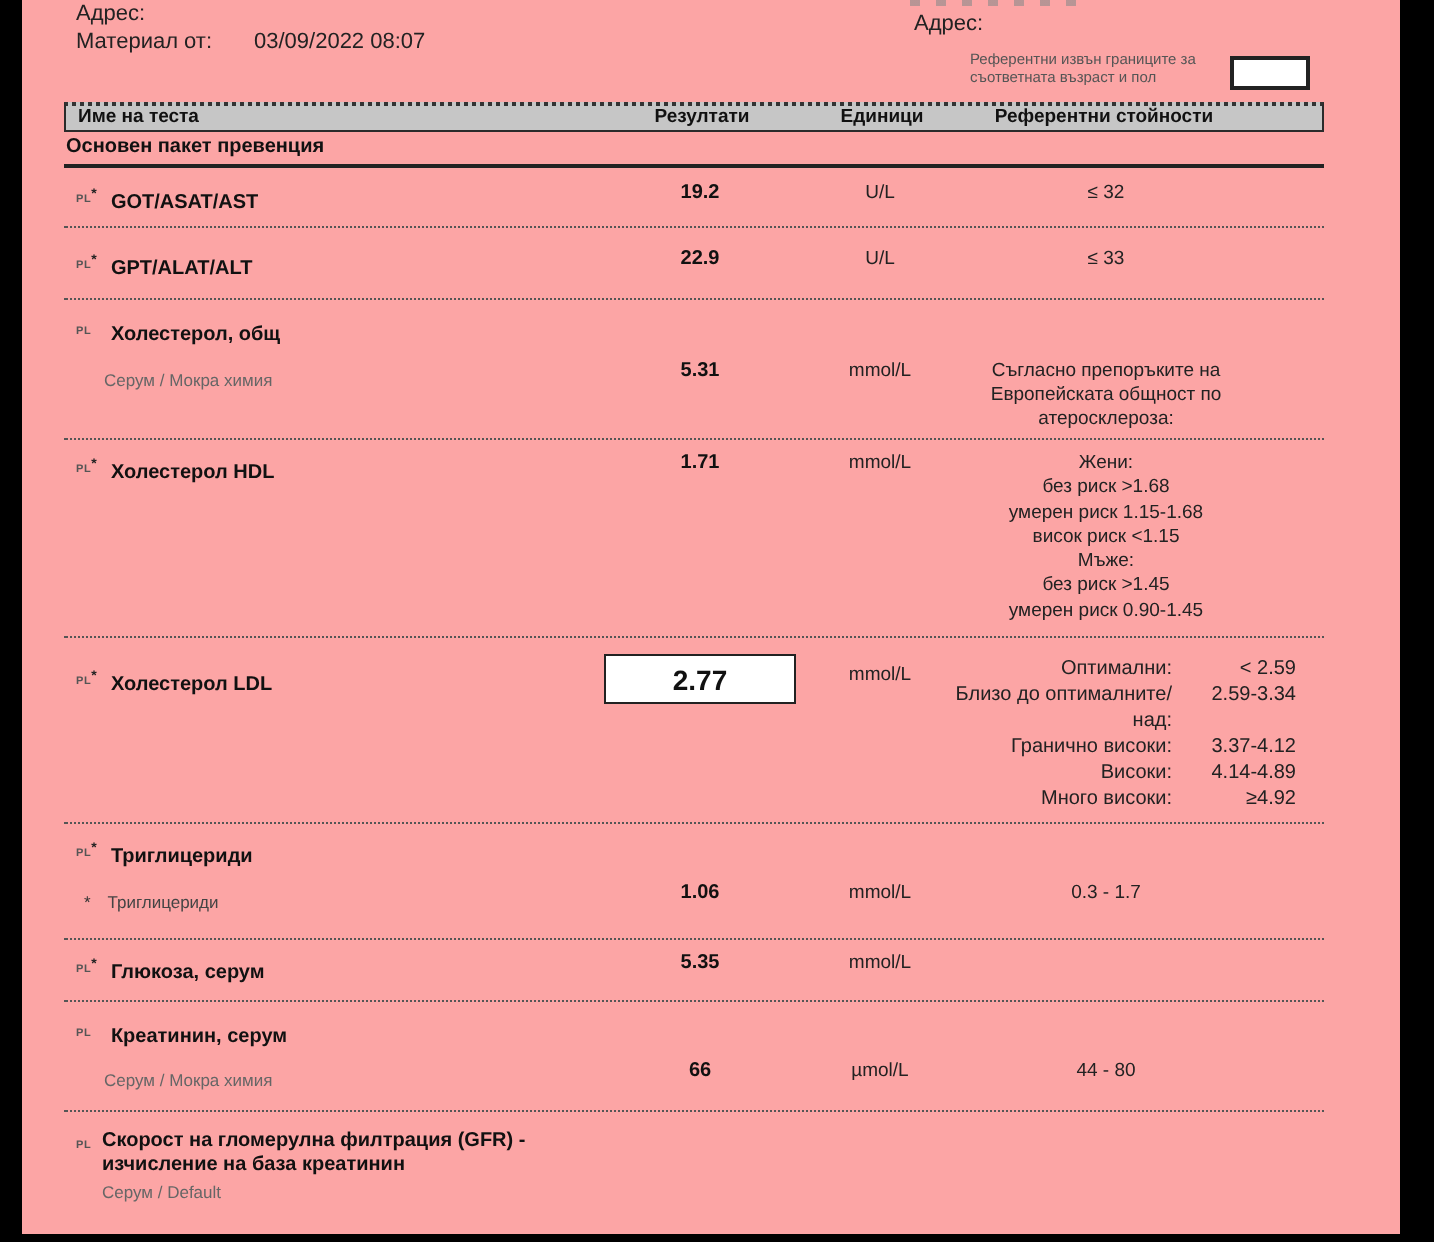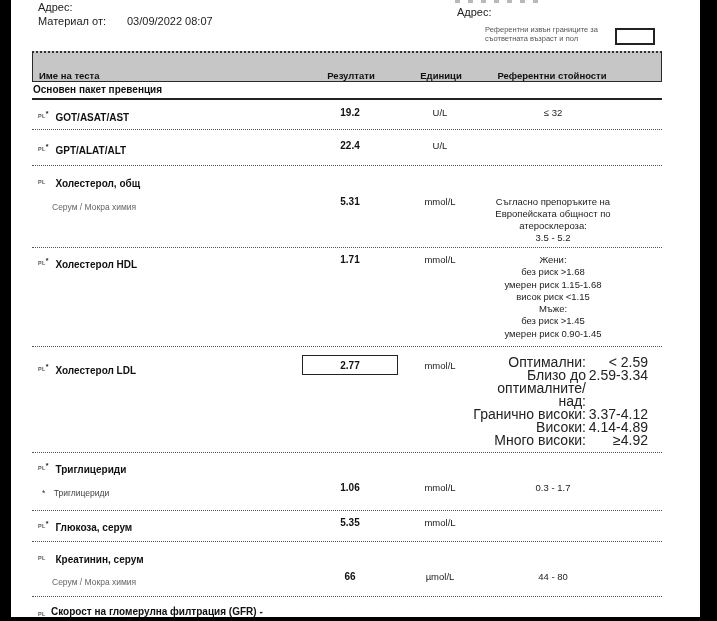"Адрес:" .page { background: #ffffff -> #fca5a5 }
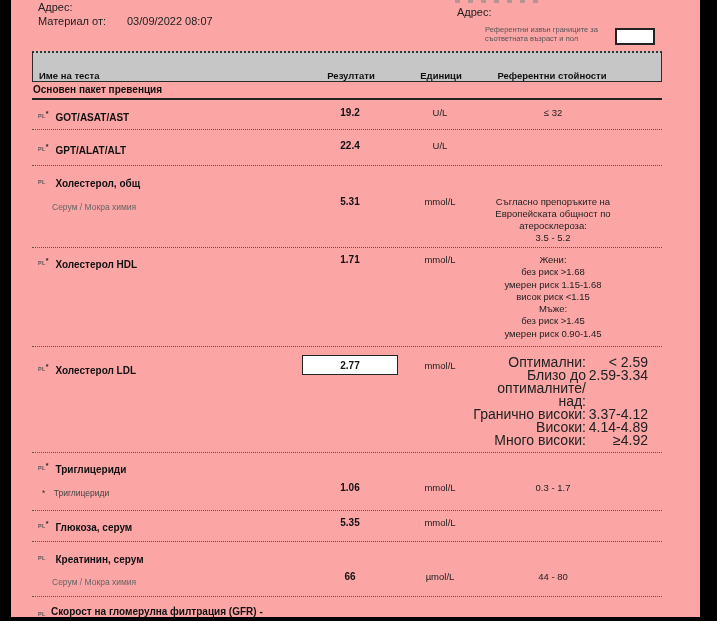"Име на теста" .col-header { align-items: flex-end -> flex-start; height: 31px -> 15px }
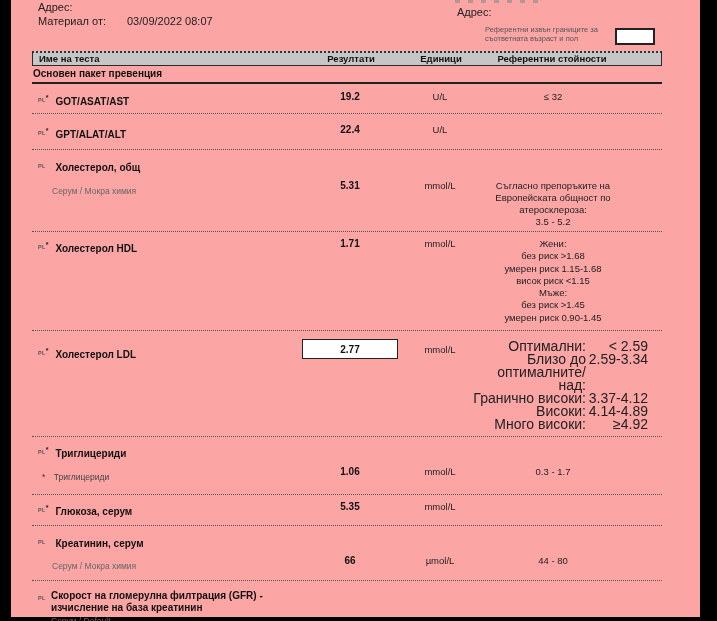"22.4" div.result-cell { text: 22.4 -> 22.9 }
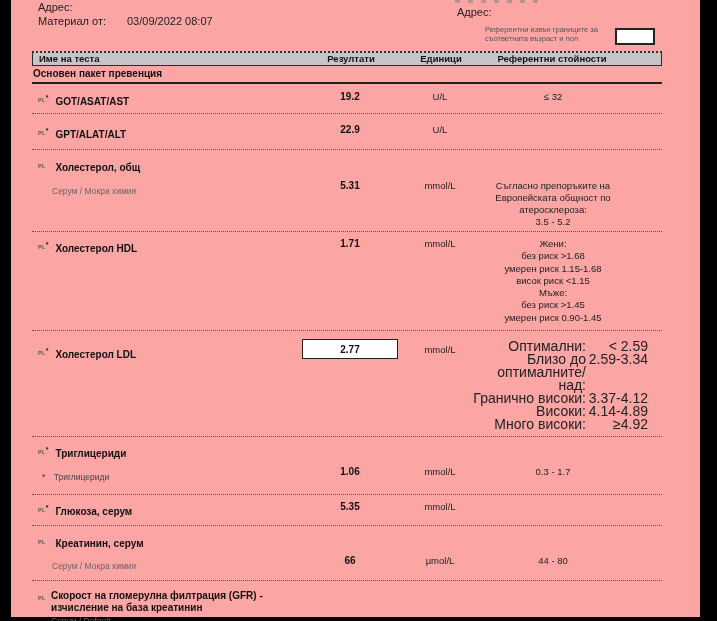"≤ 33" div.ref-cell { html: none -> <div>≤ 33</div> }
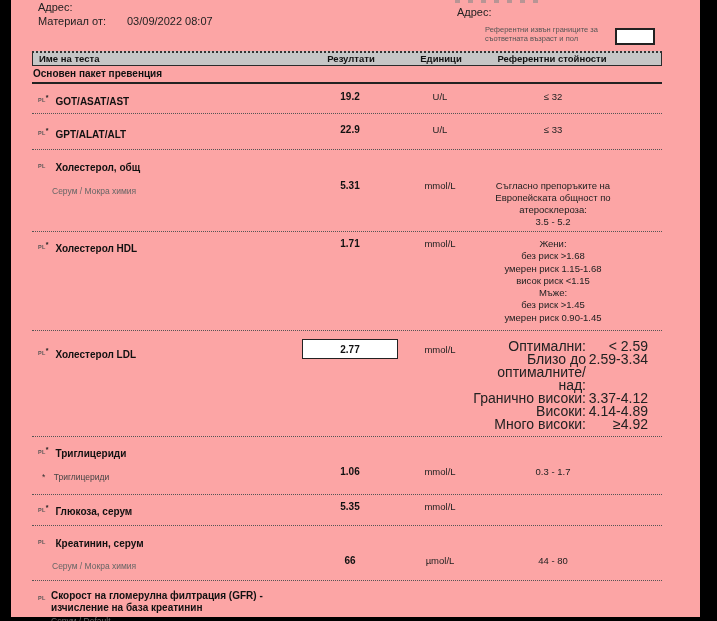"3.5 - 5.2" div { html: <div>3.5 - 5.2</div> -> none }
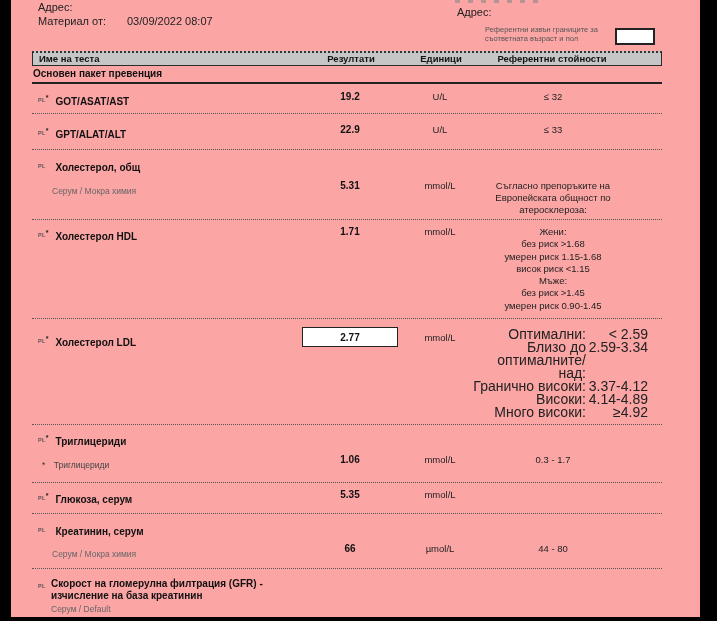"2.77" .result-box { font-size: 10px -> 14px }
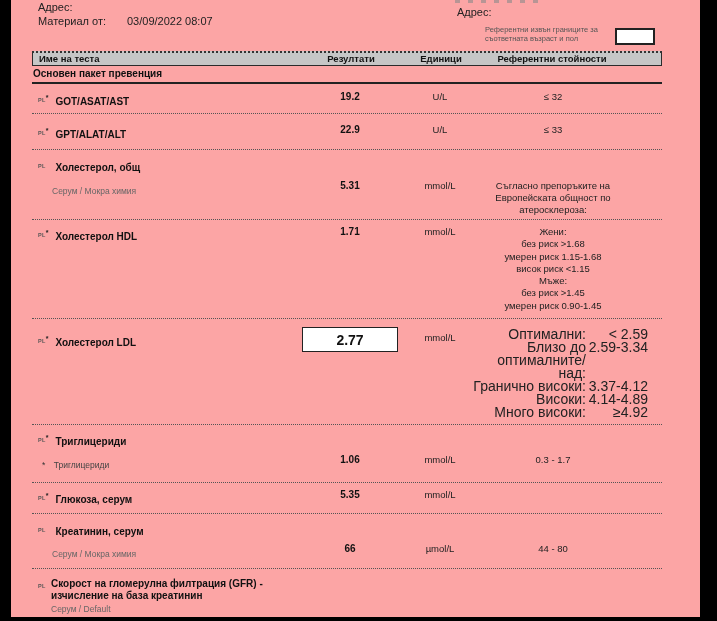"Оптимални:" .ref-pairs { font-size: 14px -> 10px }
